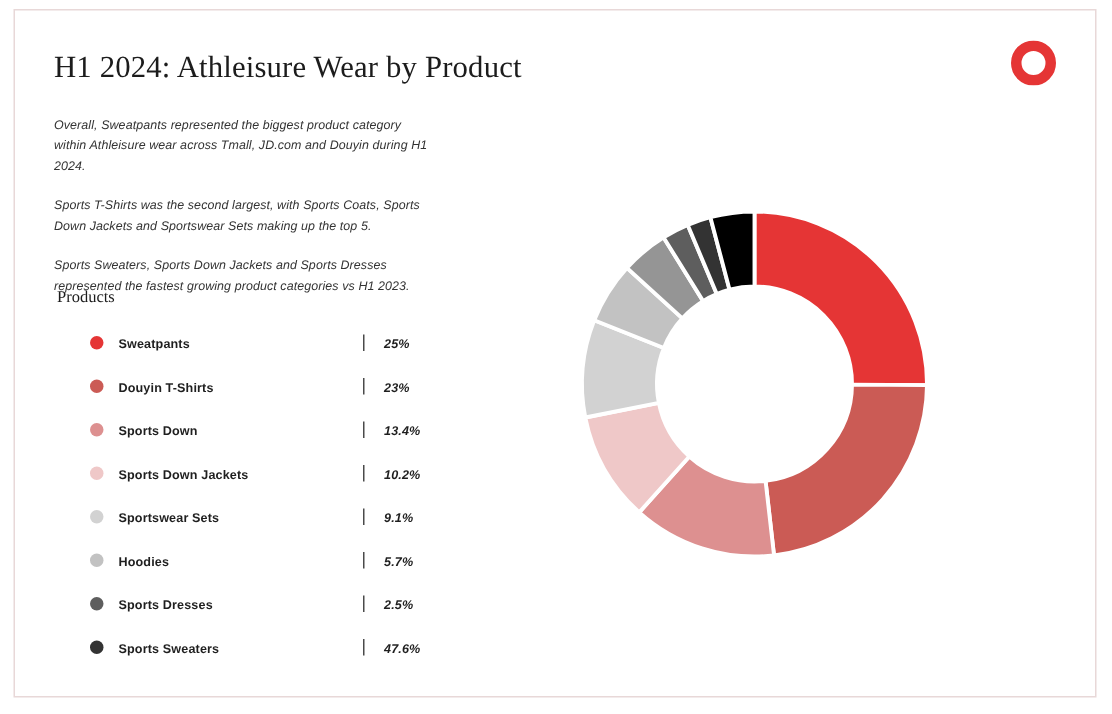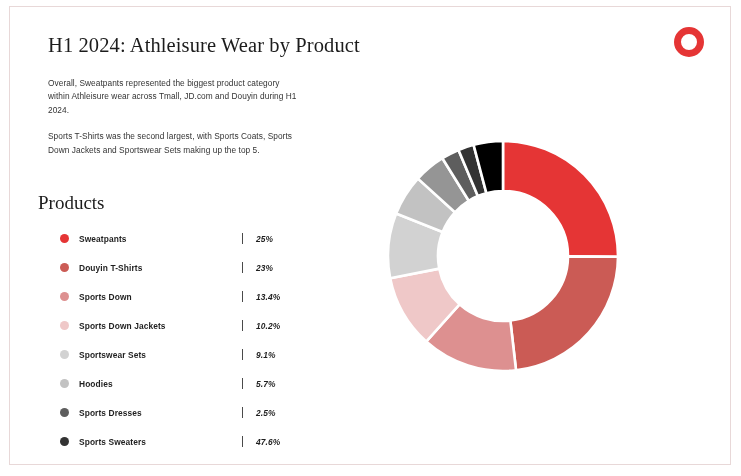"H1 2024: Athleisure Wear by" .left-col { left: 48px -> 36px }
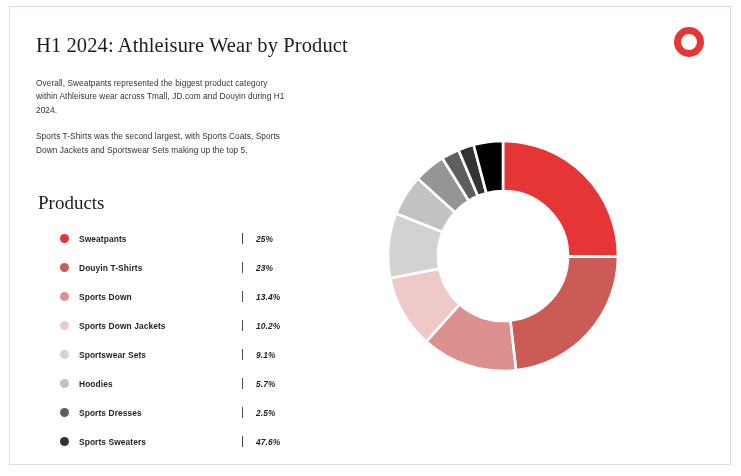"Overall, Sweatpants represented the" .body-copy { font-style: none -> italic }
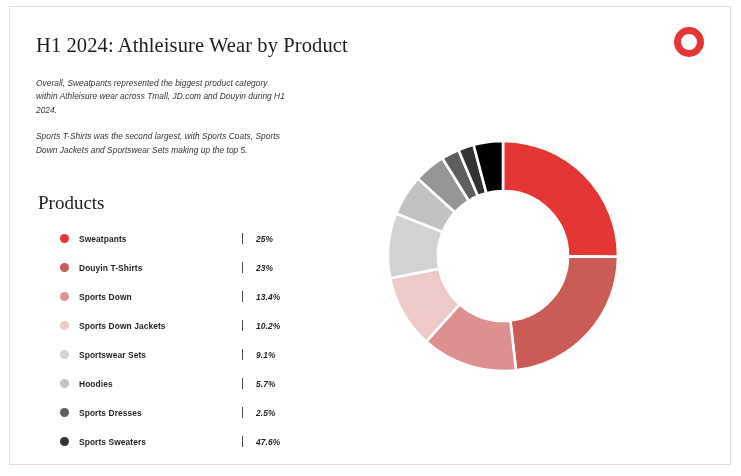"Sports Sweaters, Sports Down Jackets" p.para { html: none -> <p>Sports Sweaters, Sports Down Jackets and Sports Dresses represented the fastest growing product categories vs H1 2023.</p> }
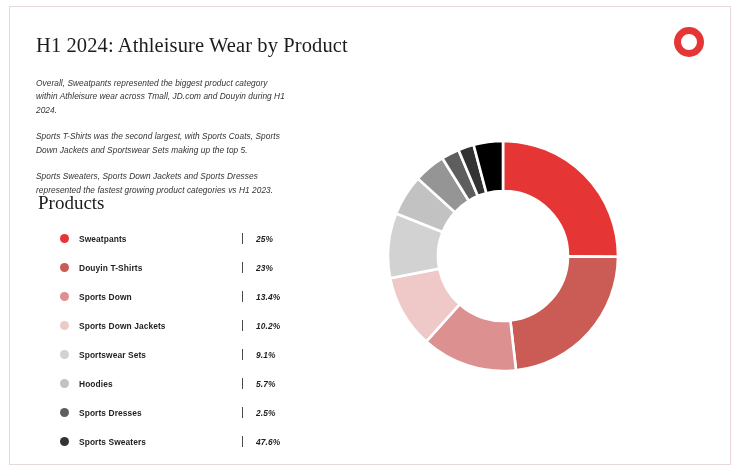"Products" .legend-title { font-size: 19px -> 11px }
